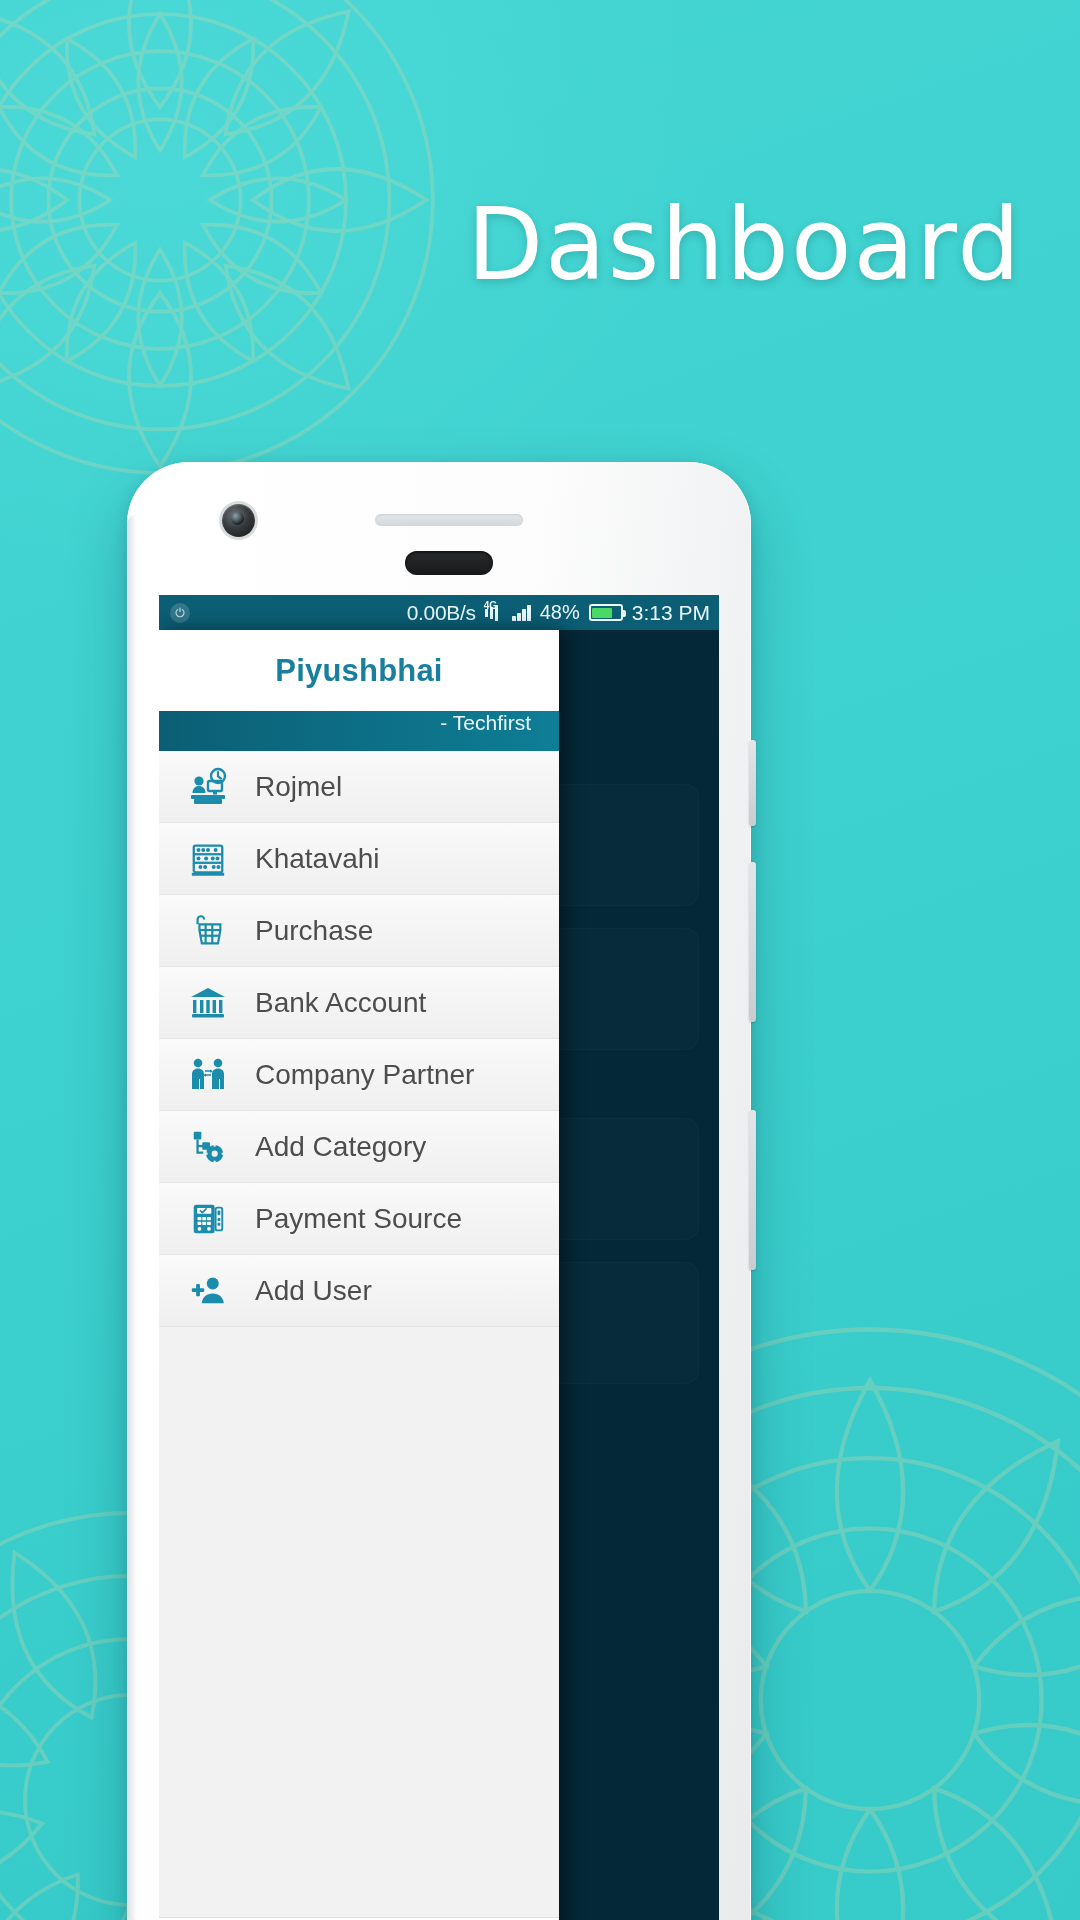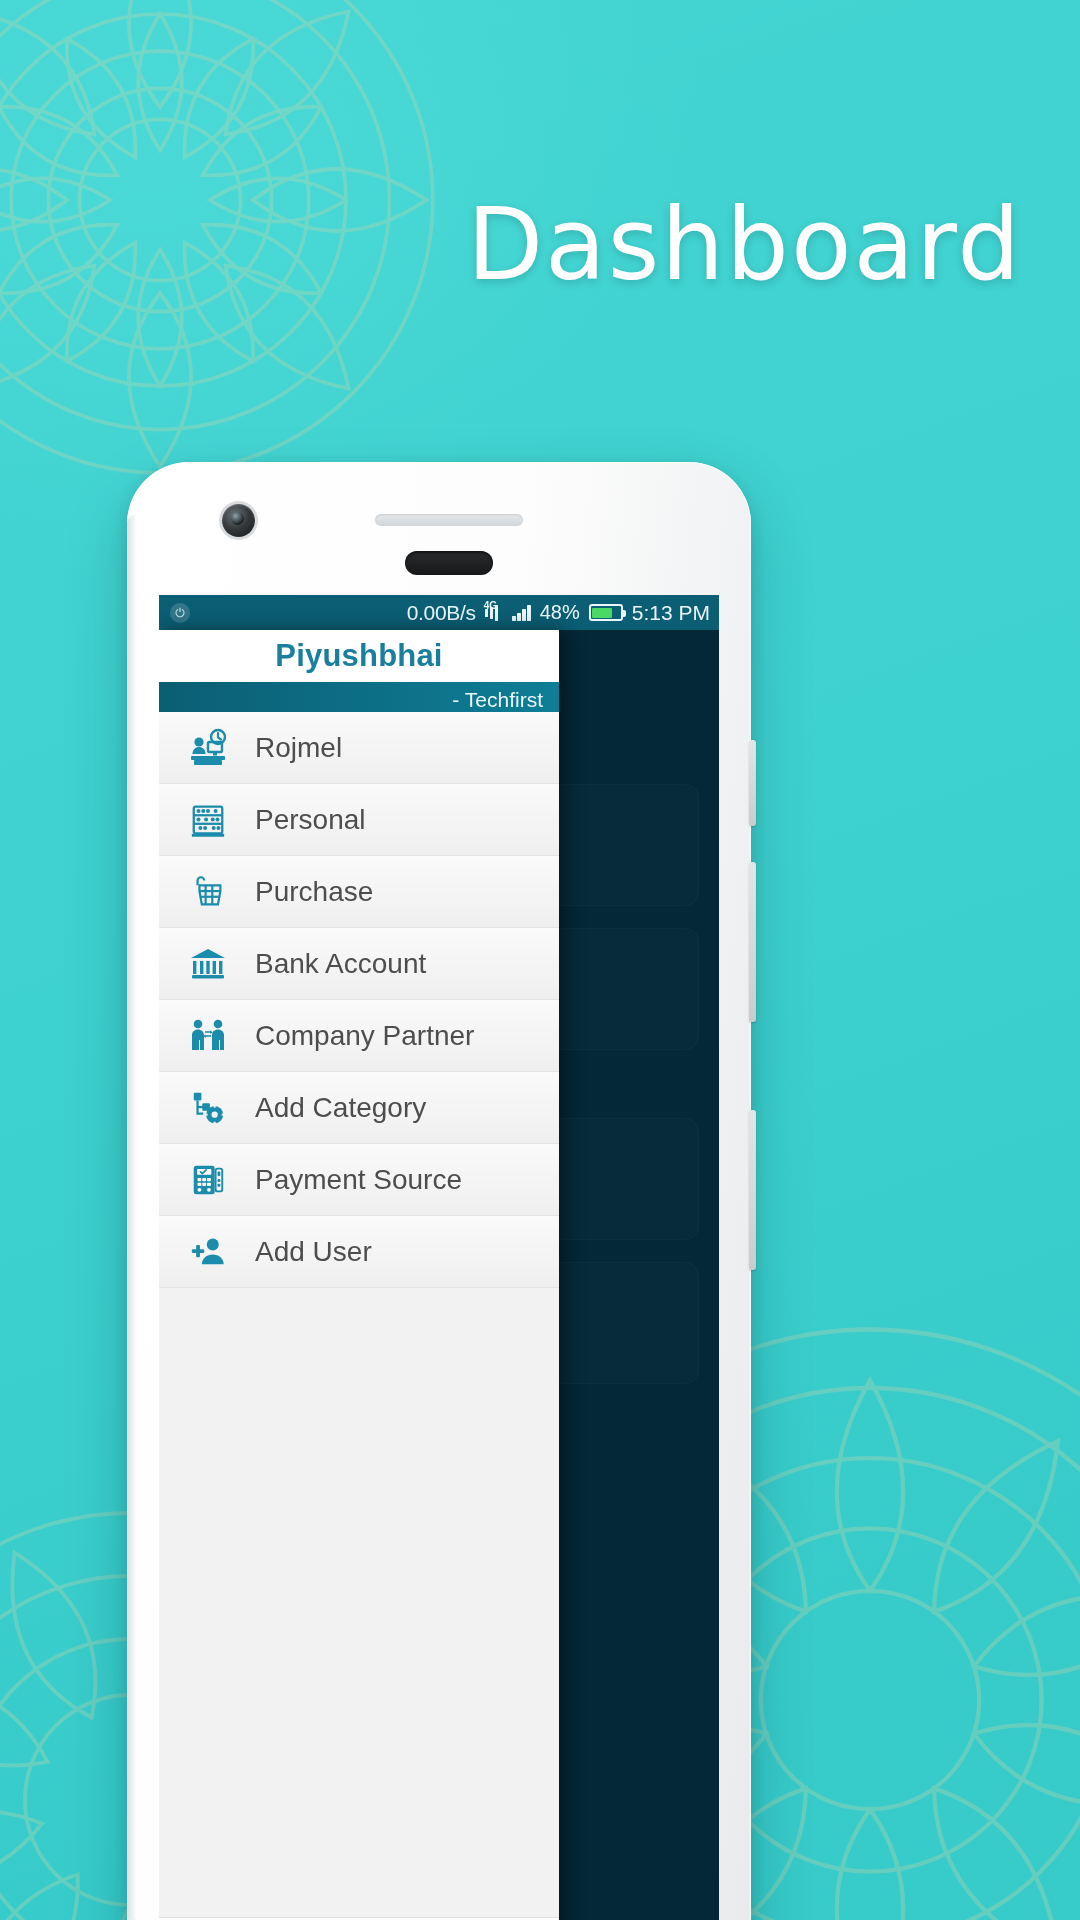"5:13 PM" span.clock { text: 5:13 -> 3:13 }
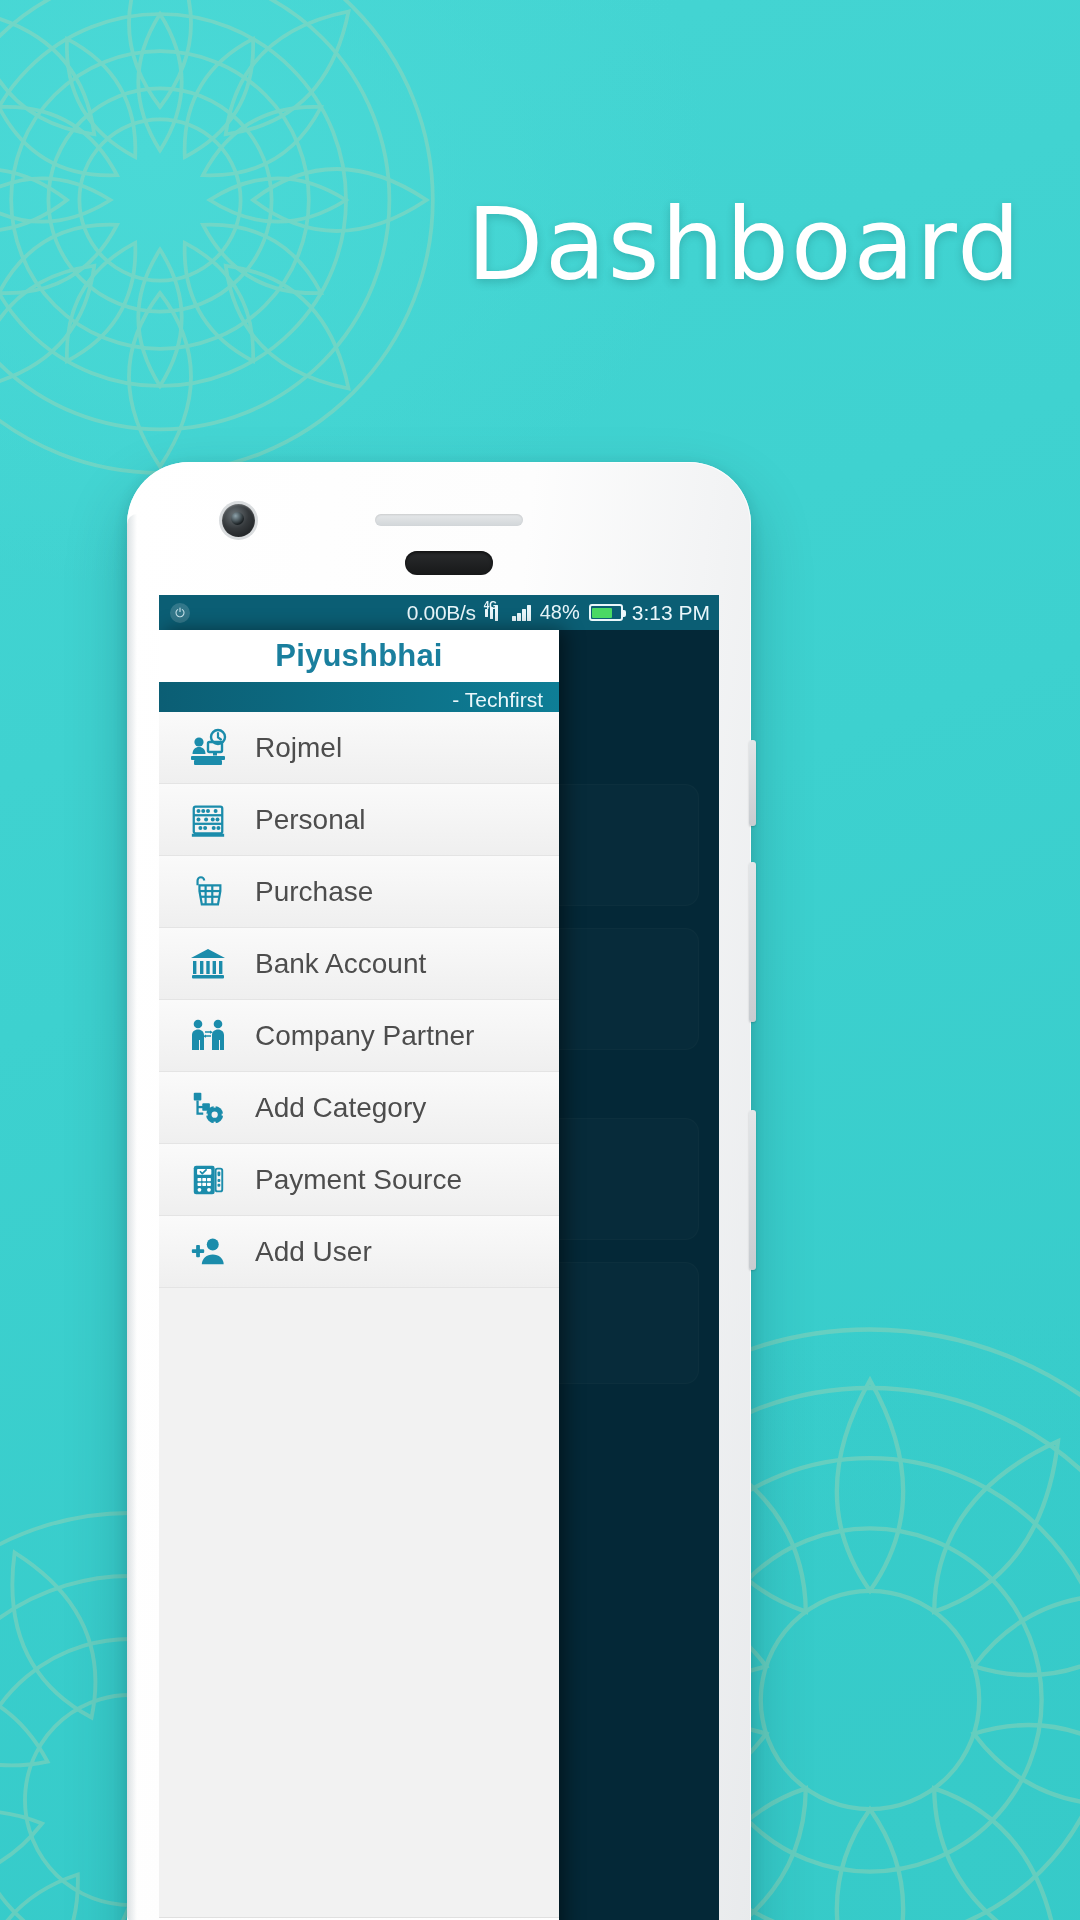"Piyushbhai" .drawer-head { height: 52px -> 81px }
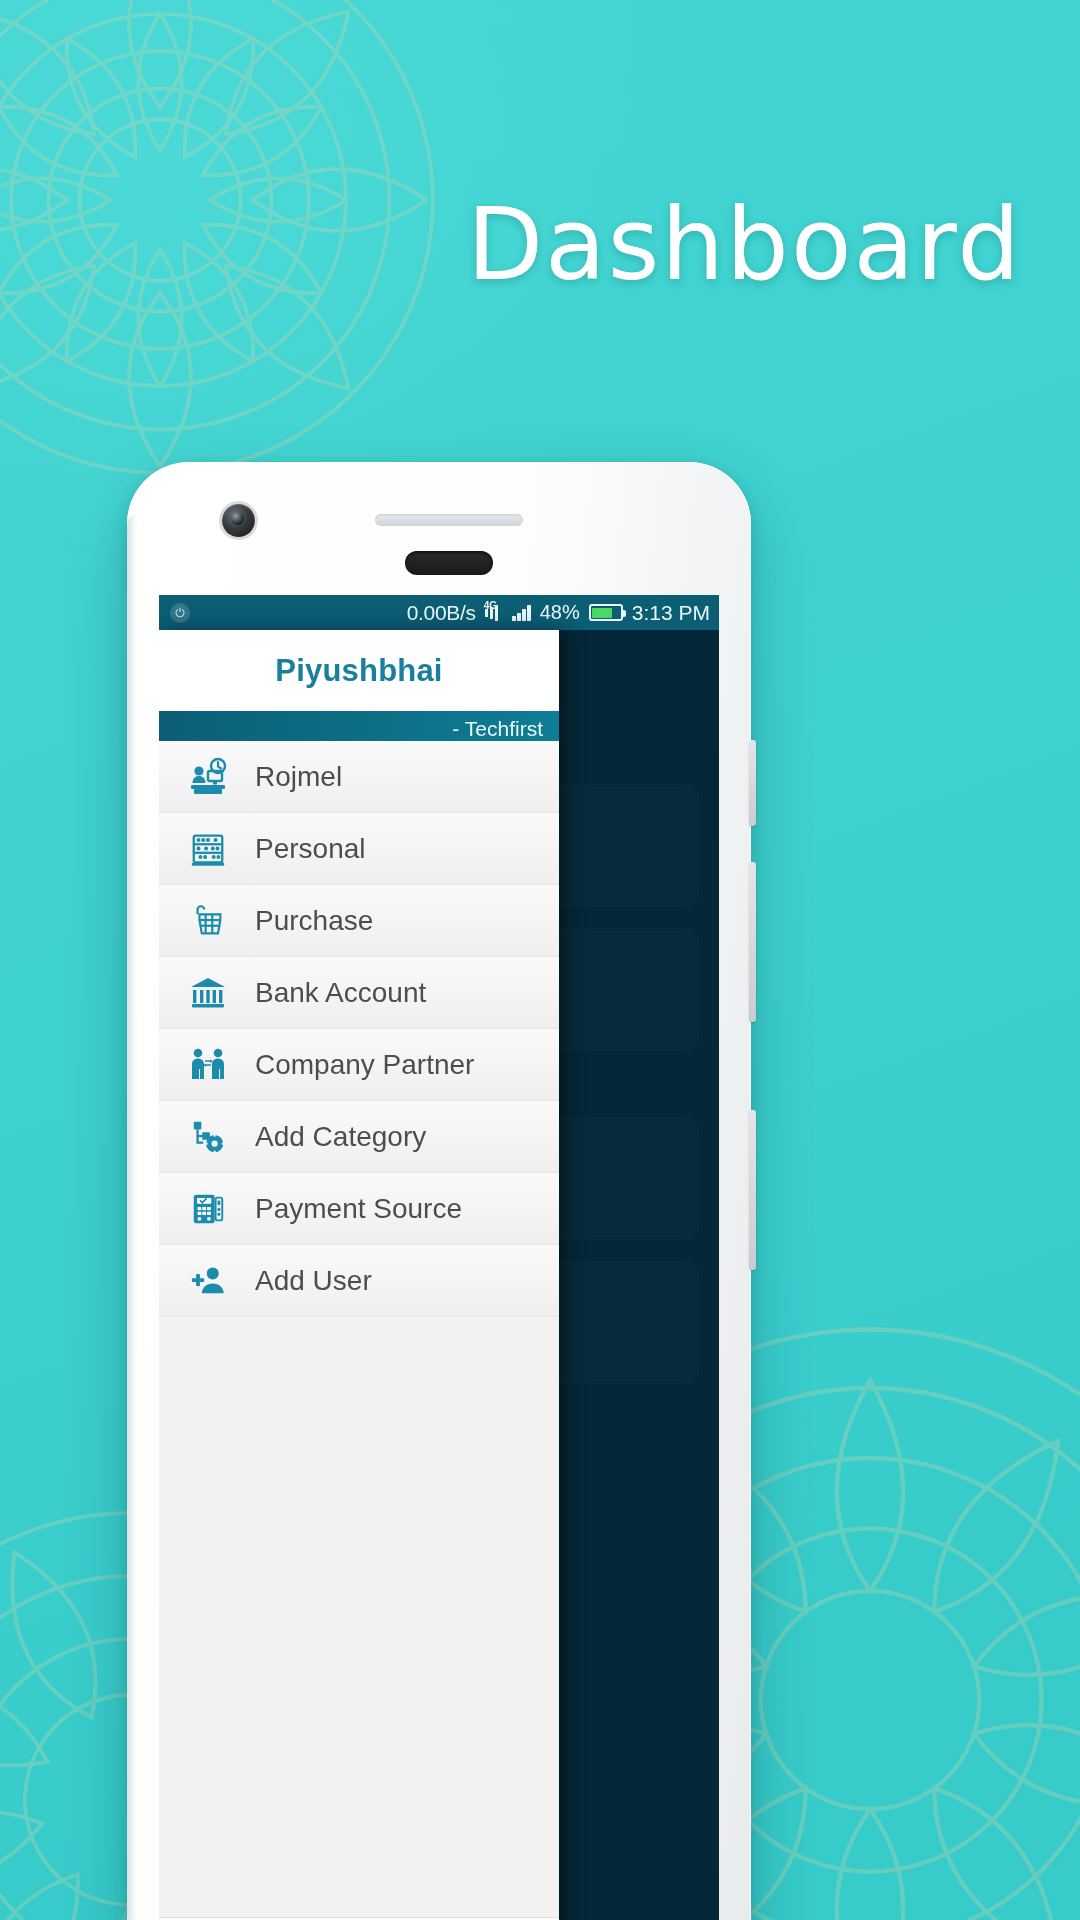"- Techfirst" .drawer-sub { align-items: flex-end -> flex-start; height: 30px -> 40px; padding-right: 16px -> 28px }
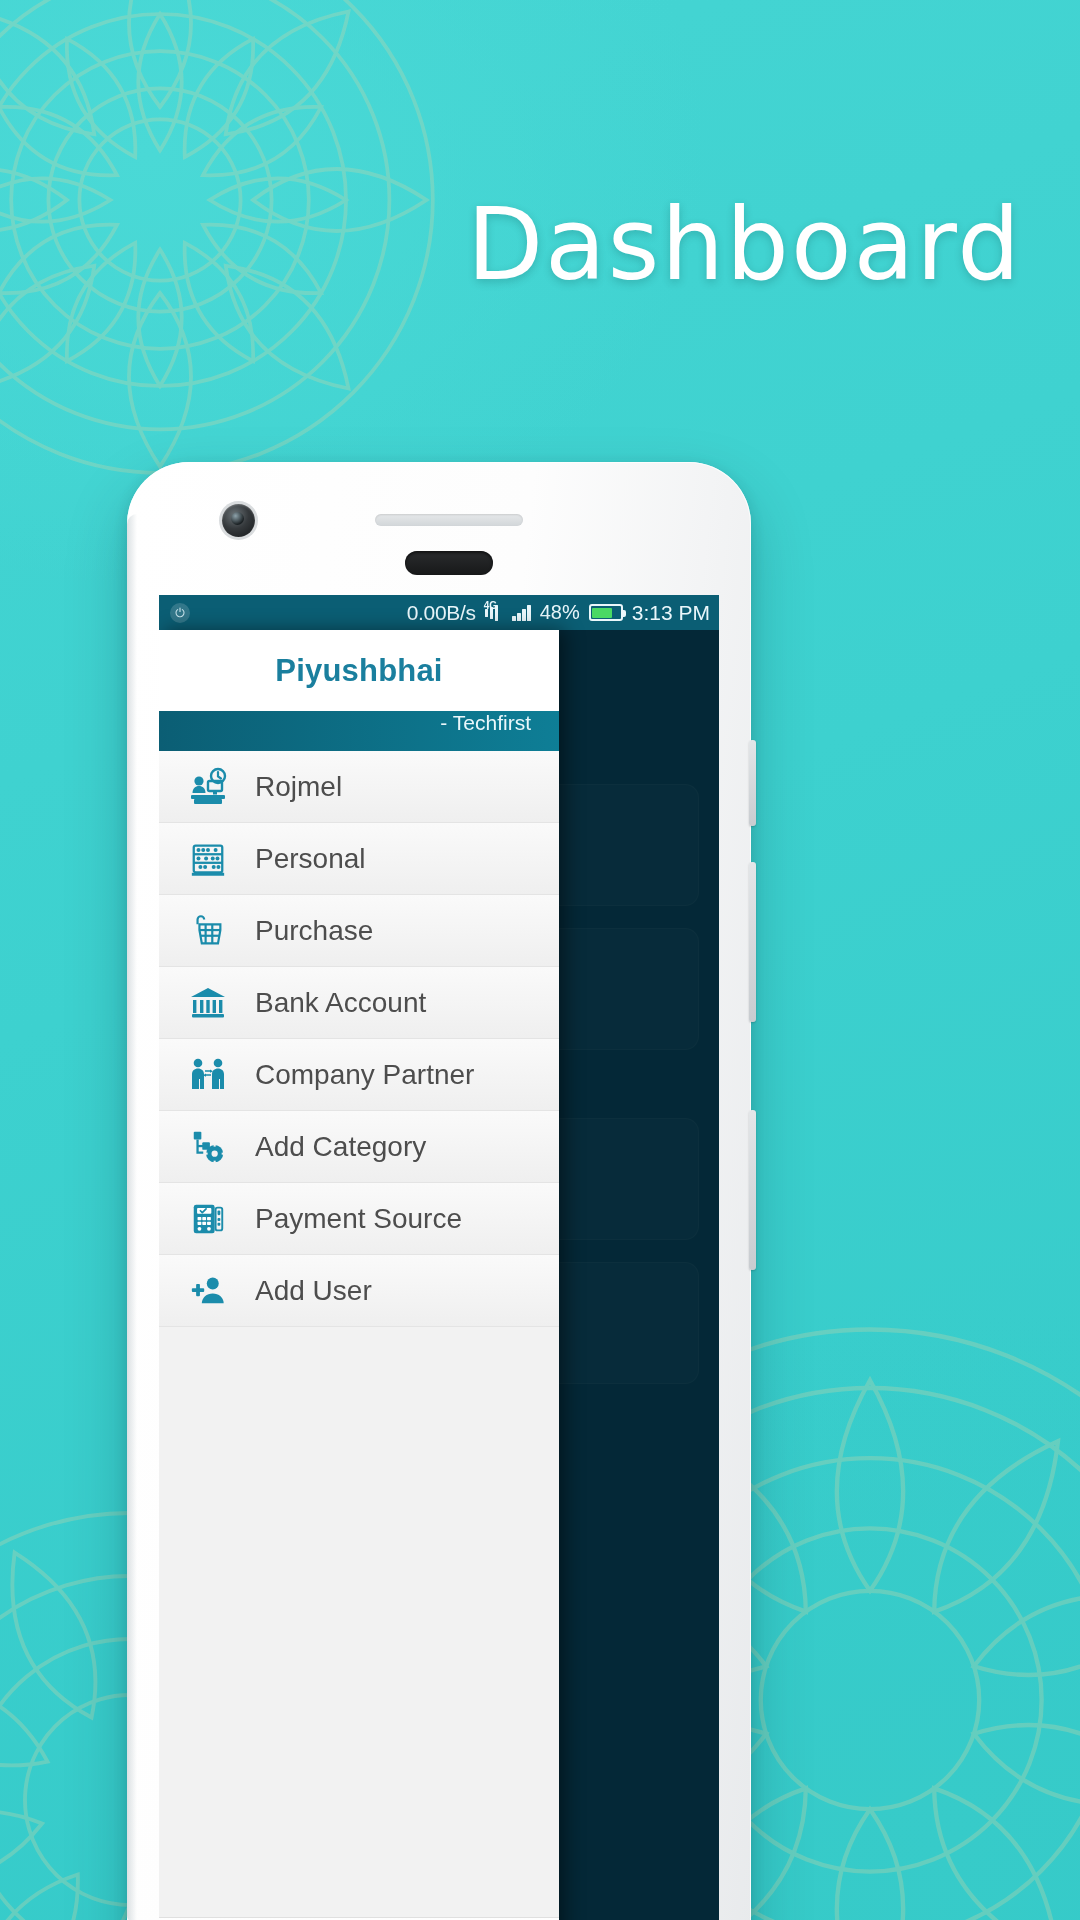"Personal" span.tx { text: Personal -> Khatavahi }
